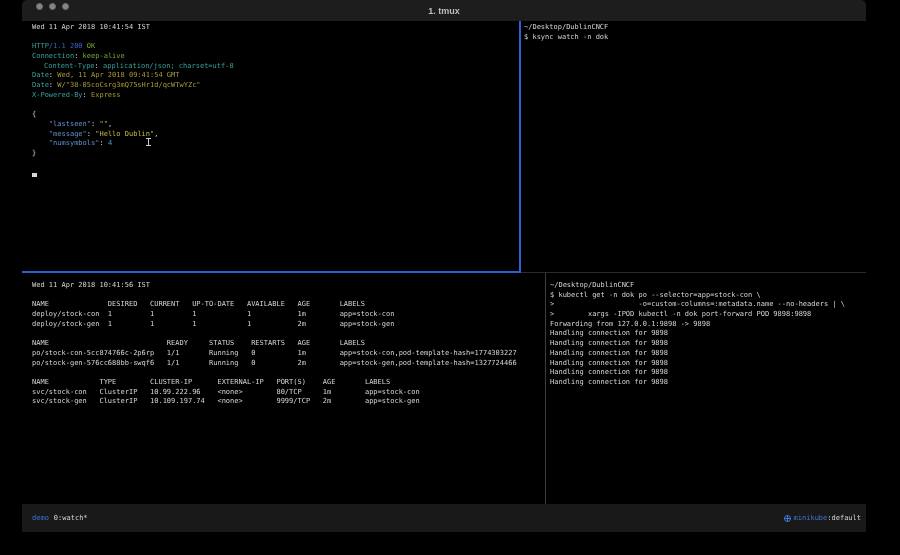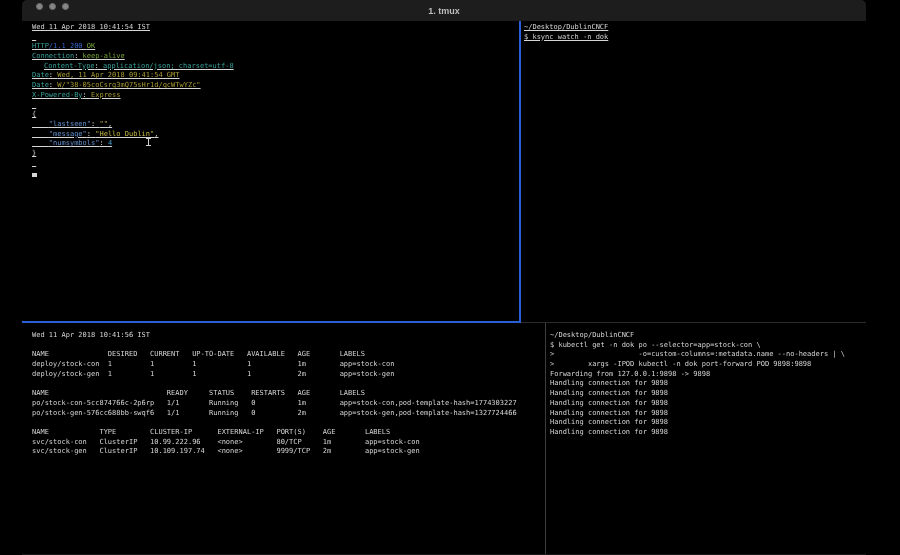"Wed 11 Apr 2018 10:41:54" .top-half { height: 300px -> 250px; text-decoration: underline -> none }
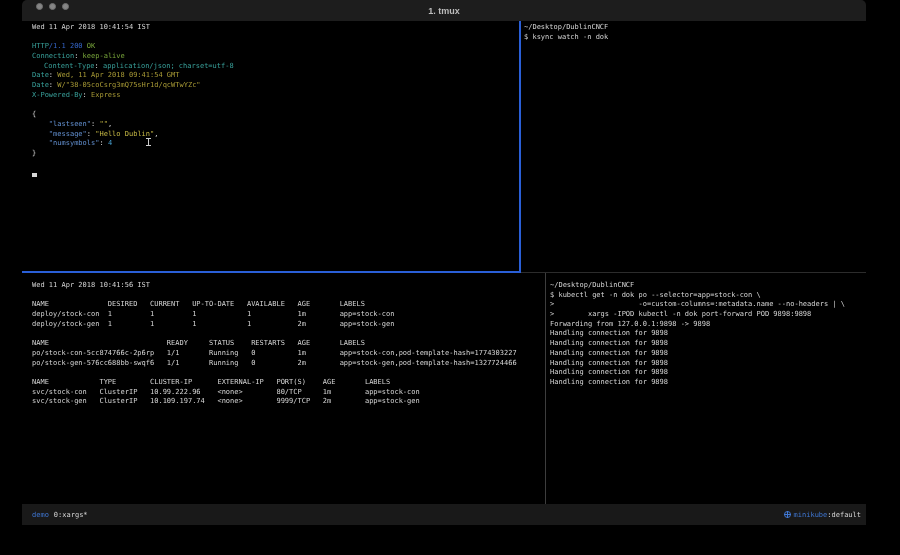"demo" .statusbar { height: 21px -> 28px }
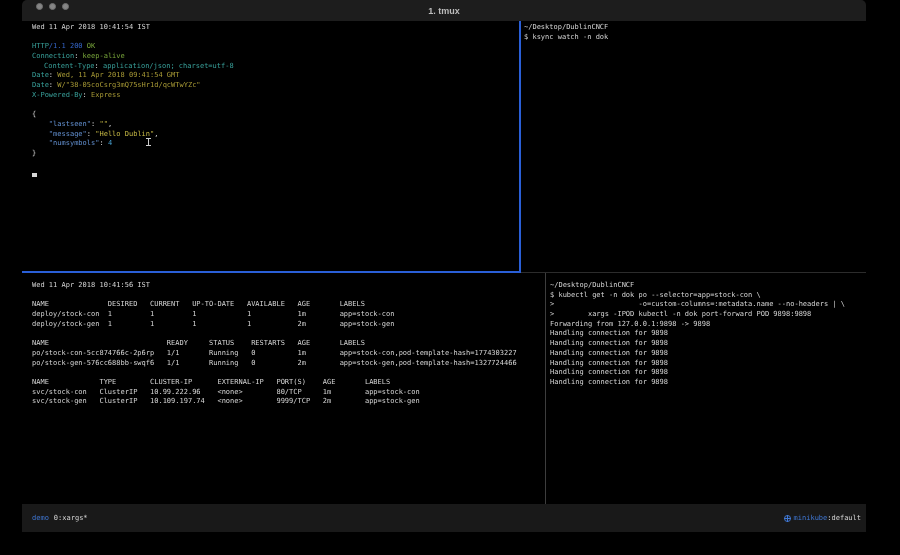"0:xargs*" span { text: 0:xargs -> 0:watch }
